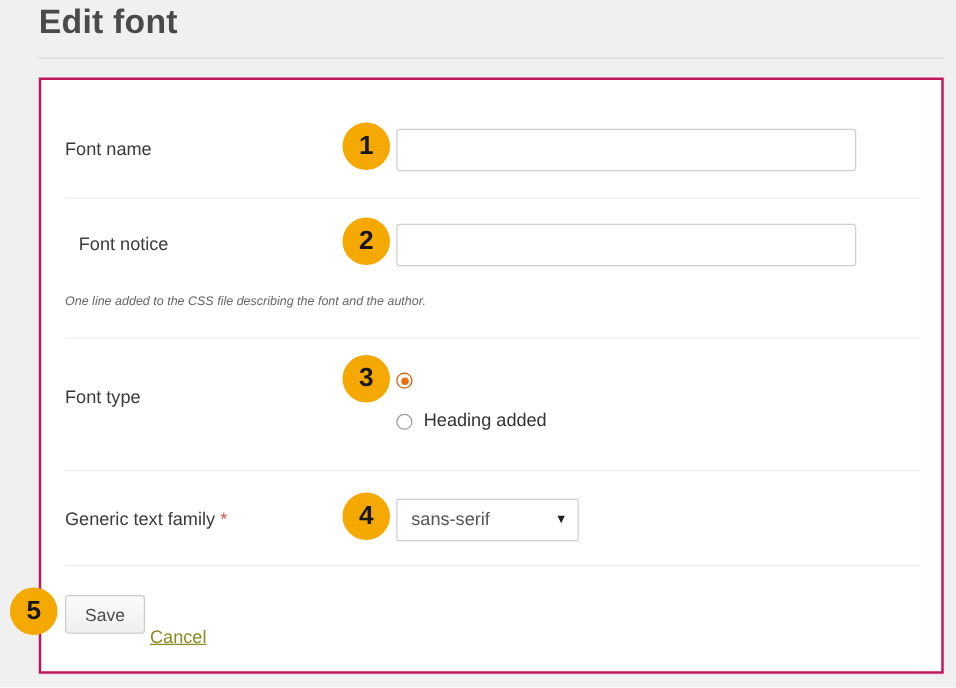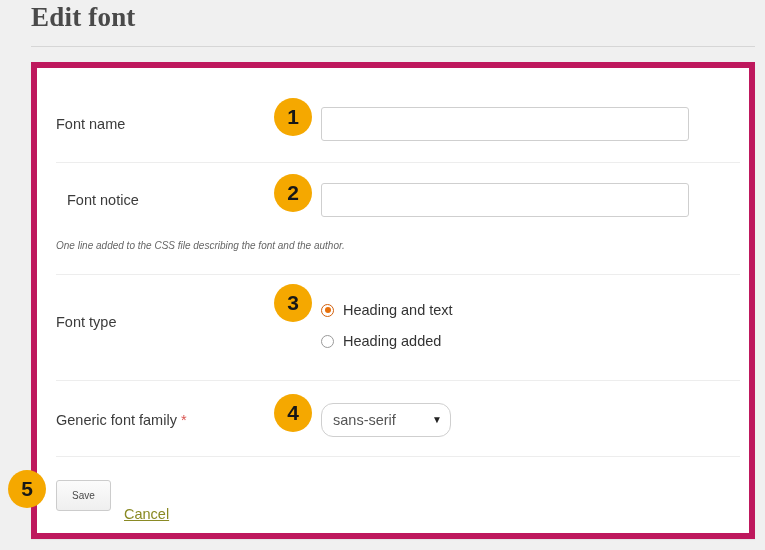"Edit font" .page-title { font-family: Liberation Serif, serif -> Liberation Sans, sans-serif }
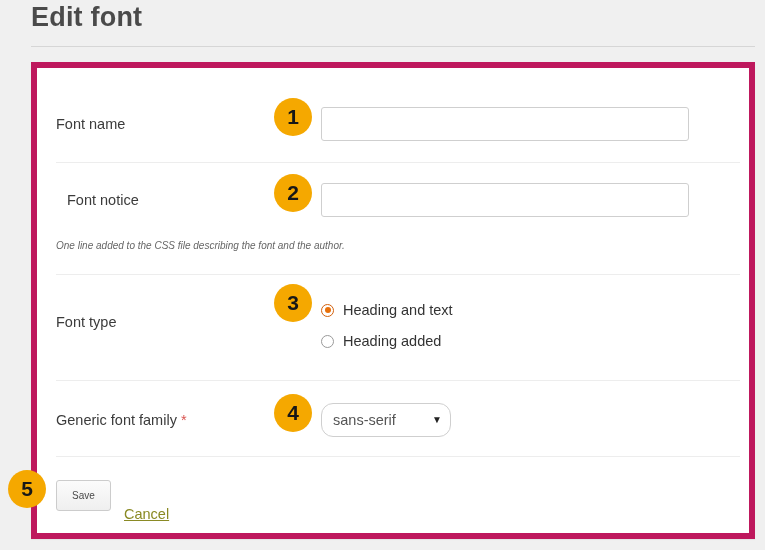"Font name" .card { border: 6px solid #be185d -> 2px solid #be185d }
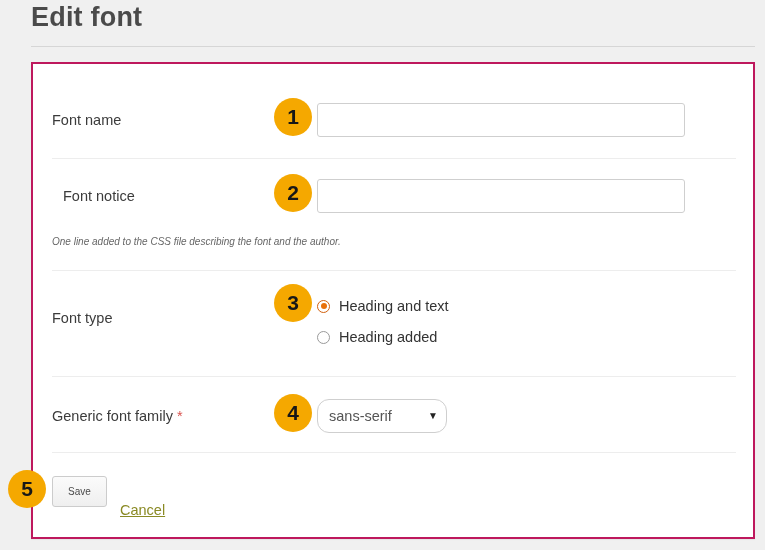"Heading and text" span.radio-label { html: <span>Heading and text</span> -> none }
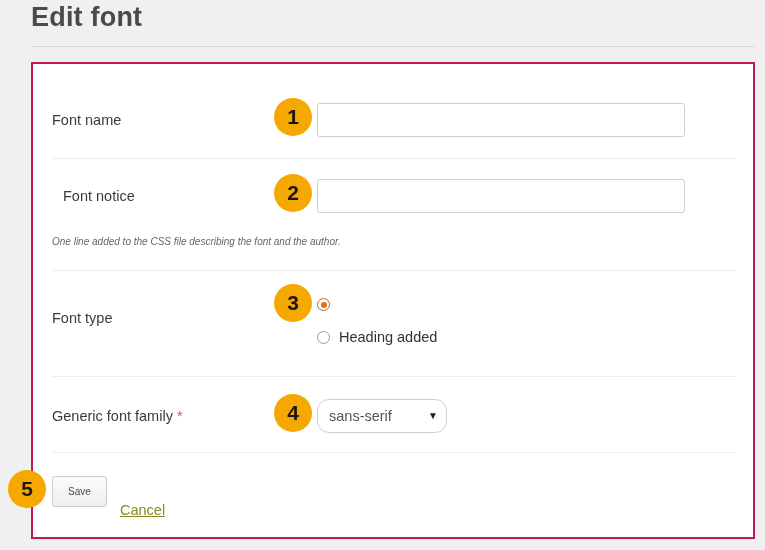"Generic font family" span { text: font -> text }
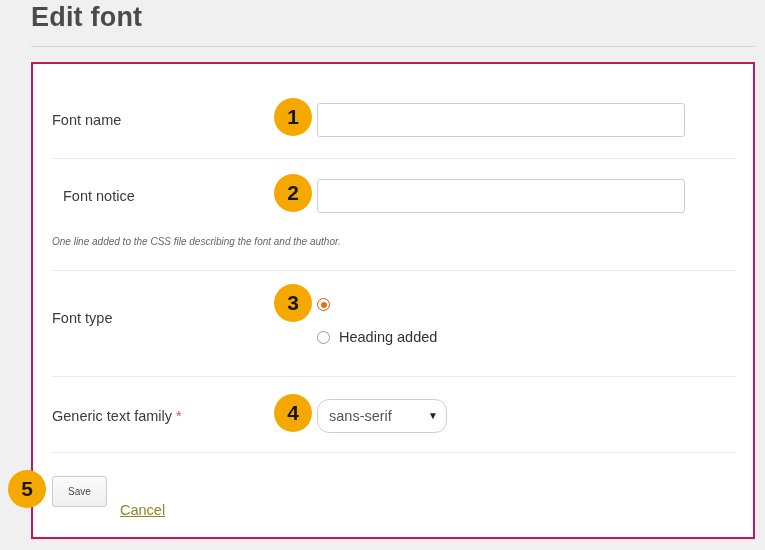"sans-serif" .select-box { border-radius: 12px -> 1px; width: 130px -> 146px }
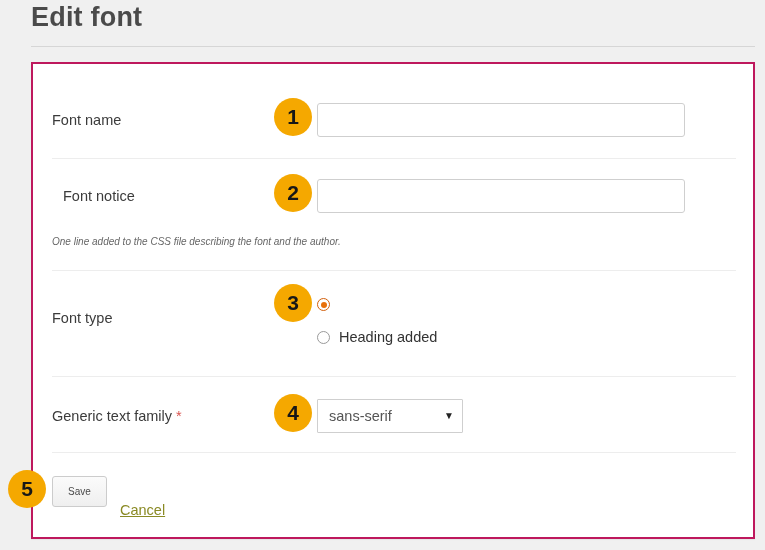"Save" .btn-save { font-size: 10px -> 14px }
